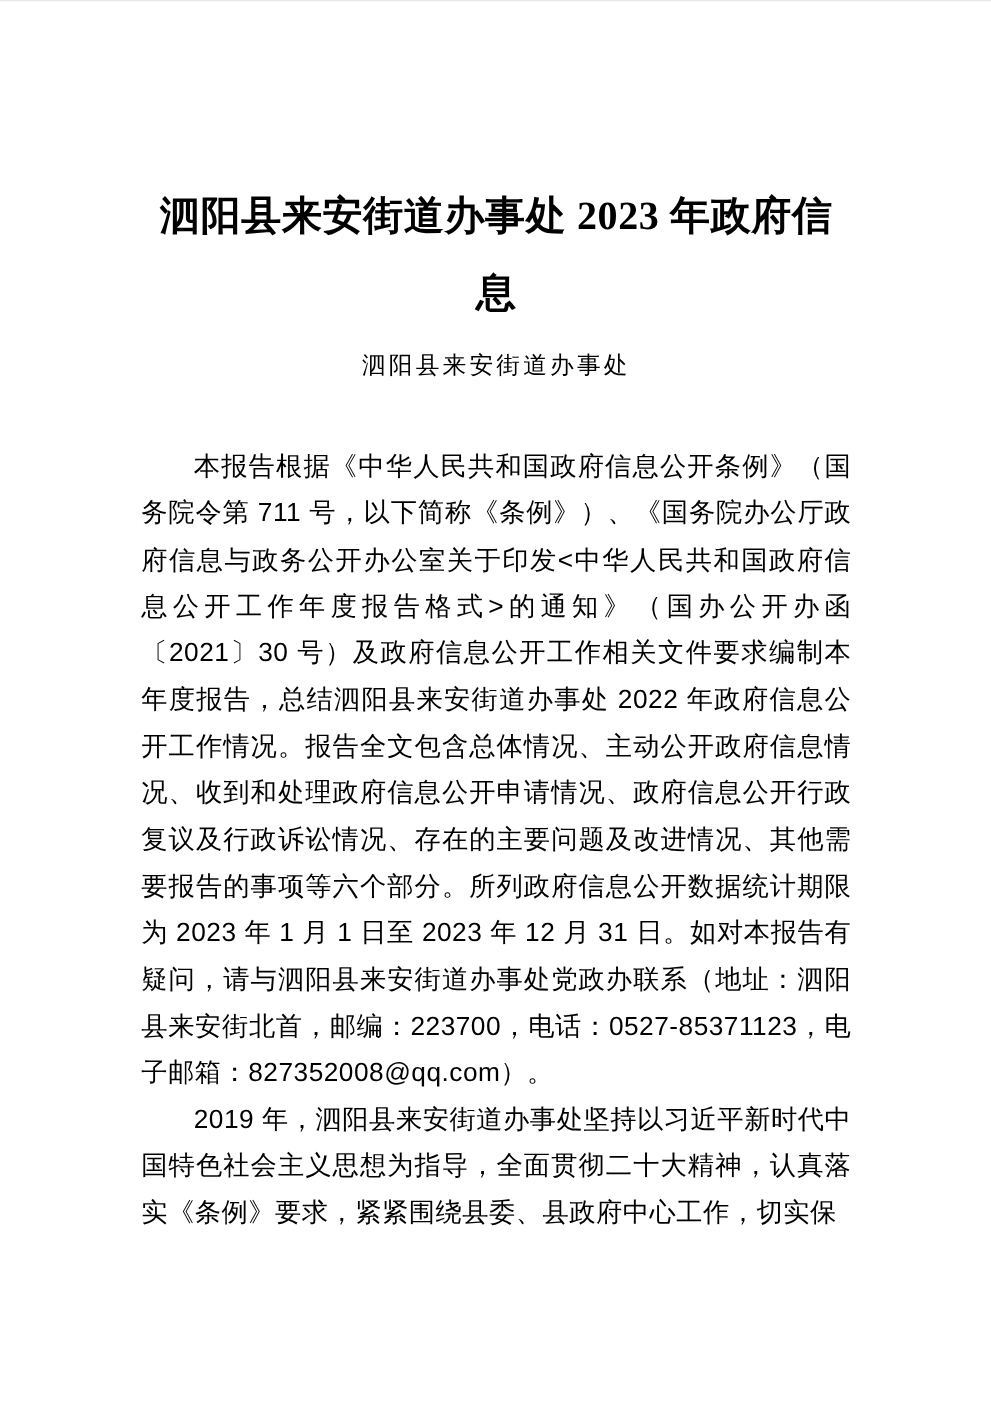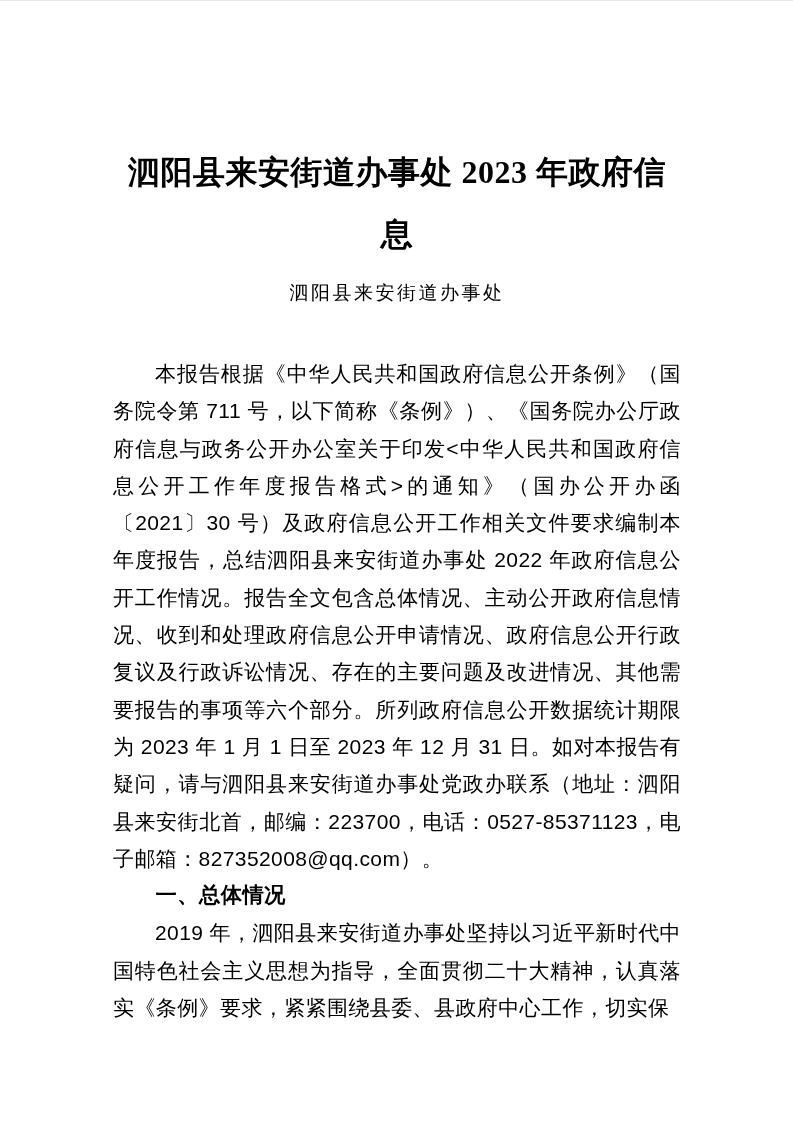"泗阳县来安街道办事处" .doc-author { font-family: Liberation Sans, sans-serif -> Liberation Mono, monospace }
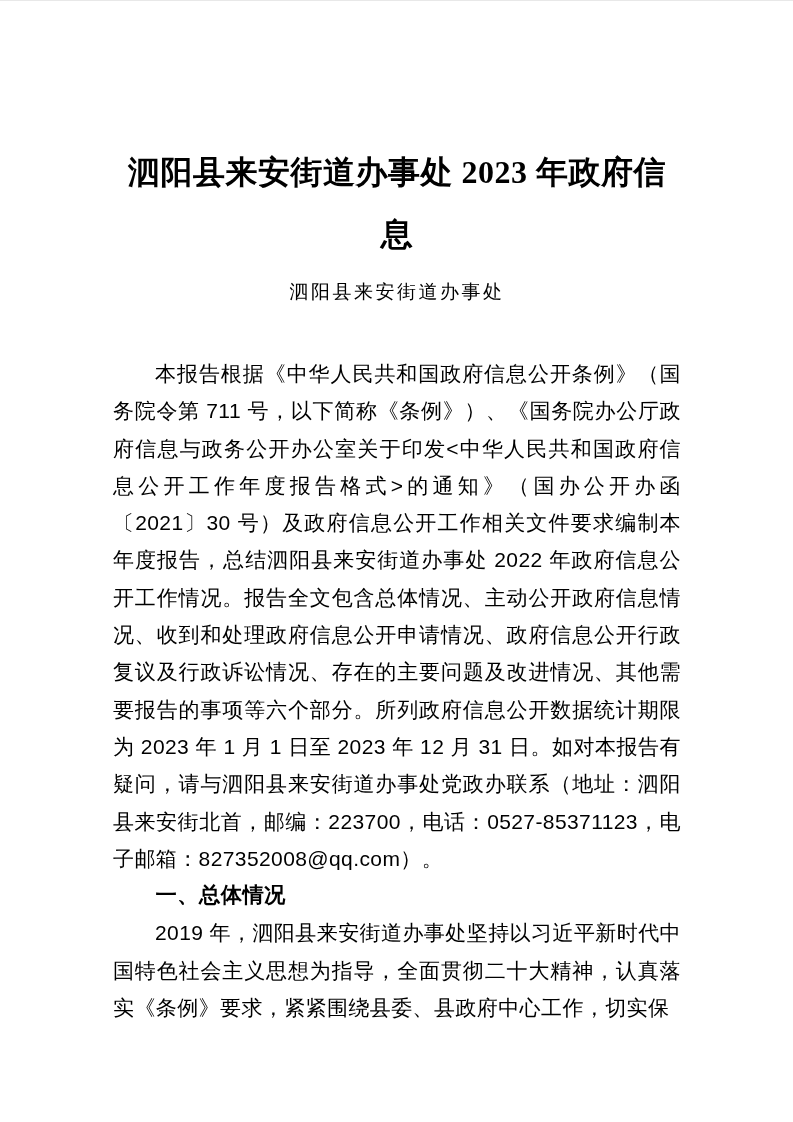"一、总体情况" h2.section-heading { html: <h2>一、总体情况</h2> -> none }
